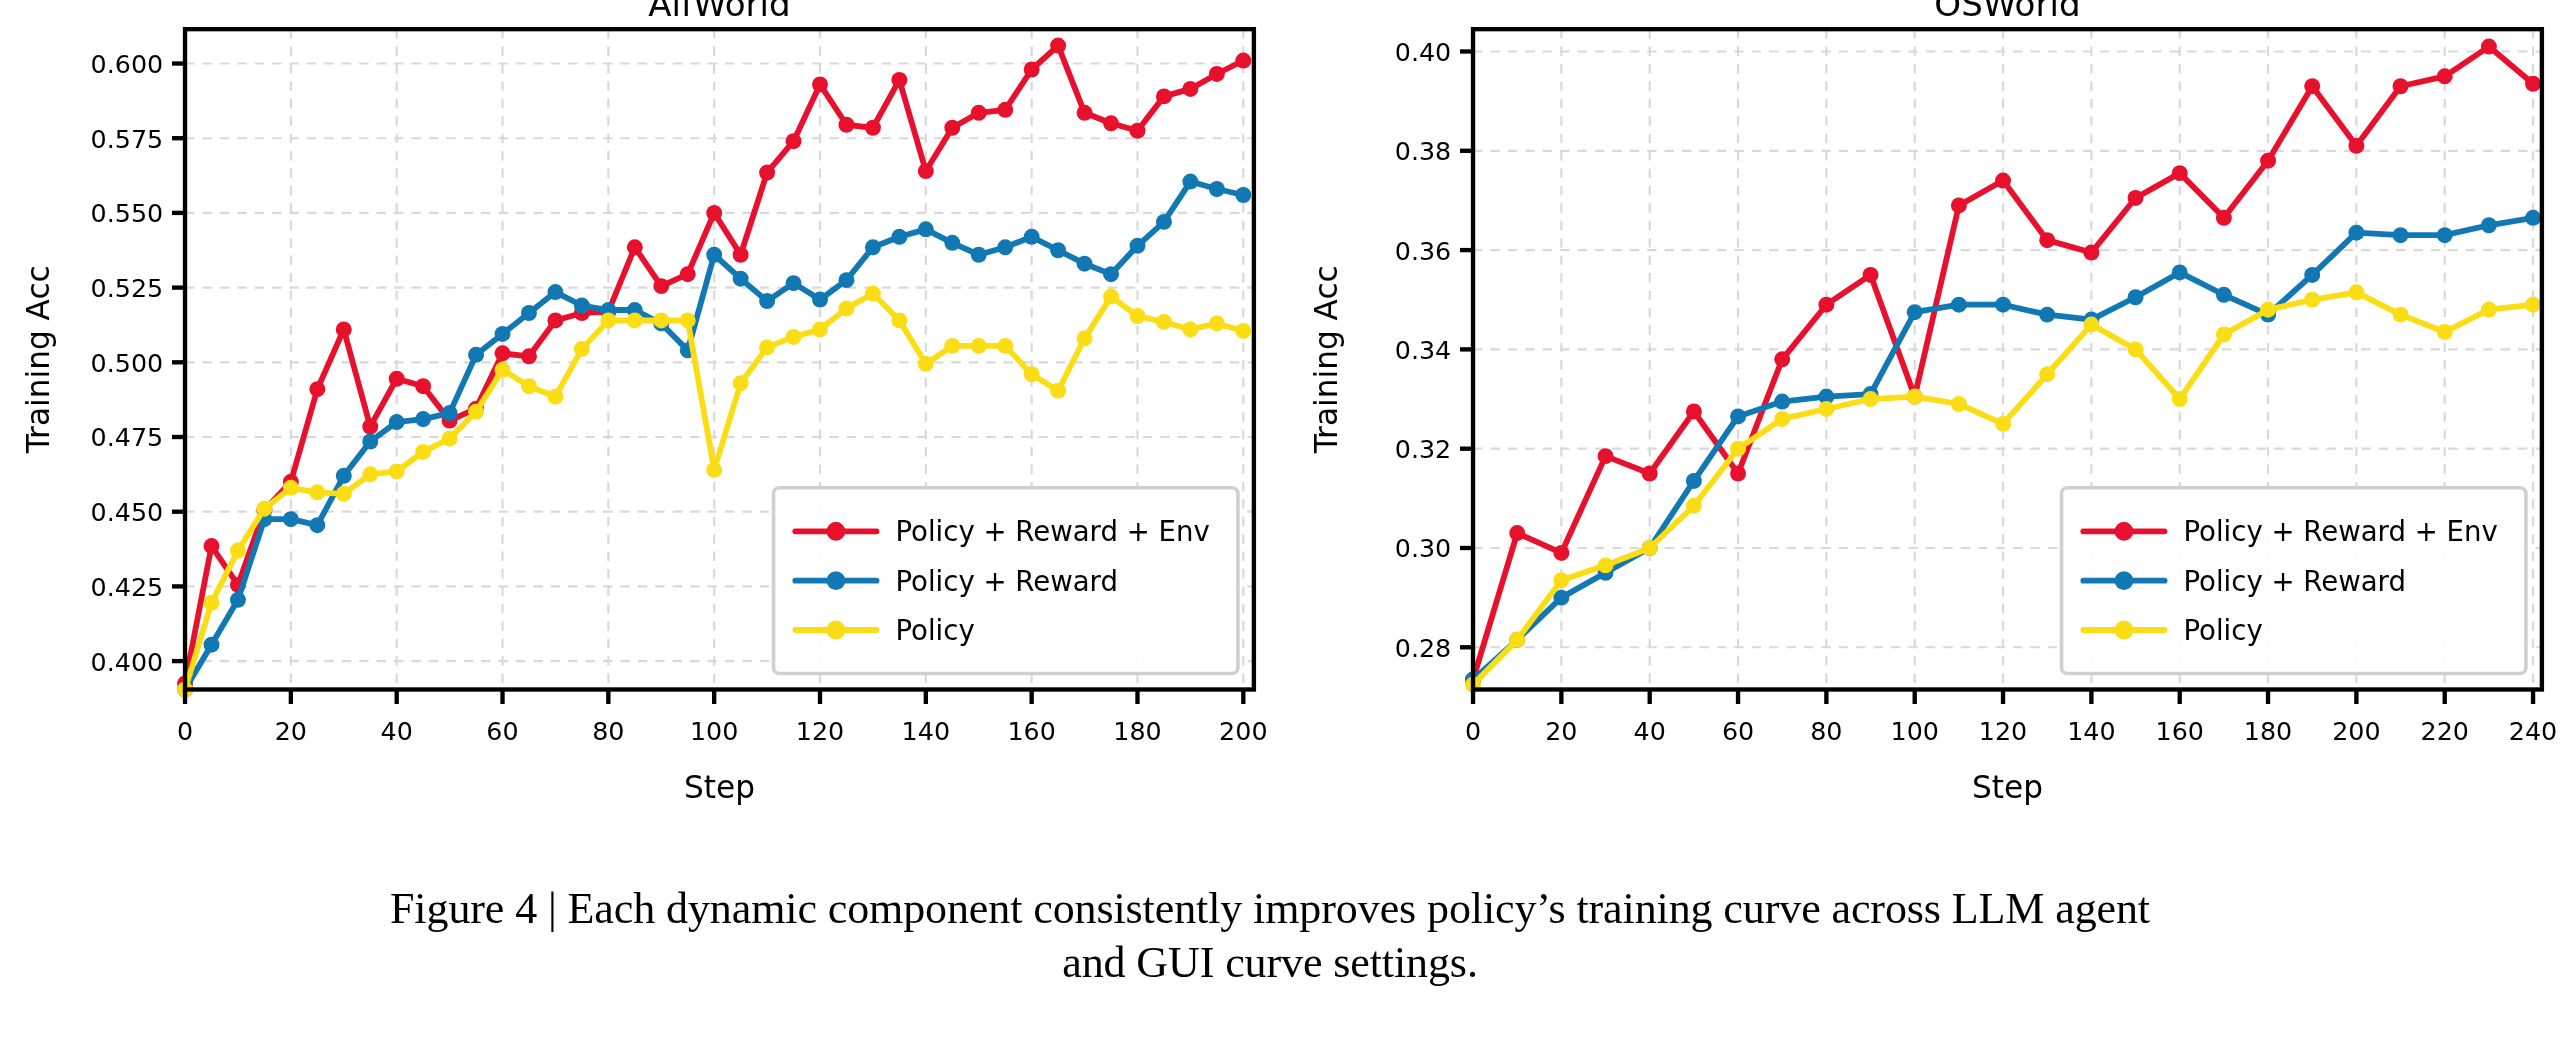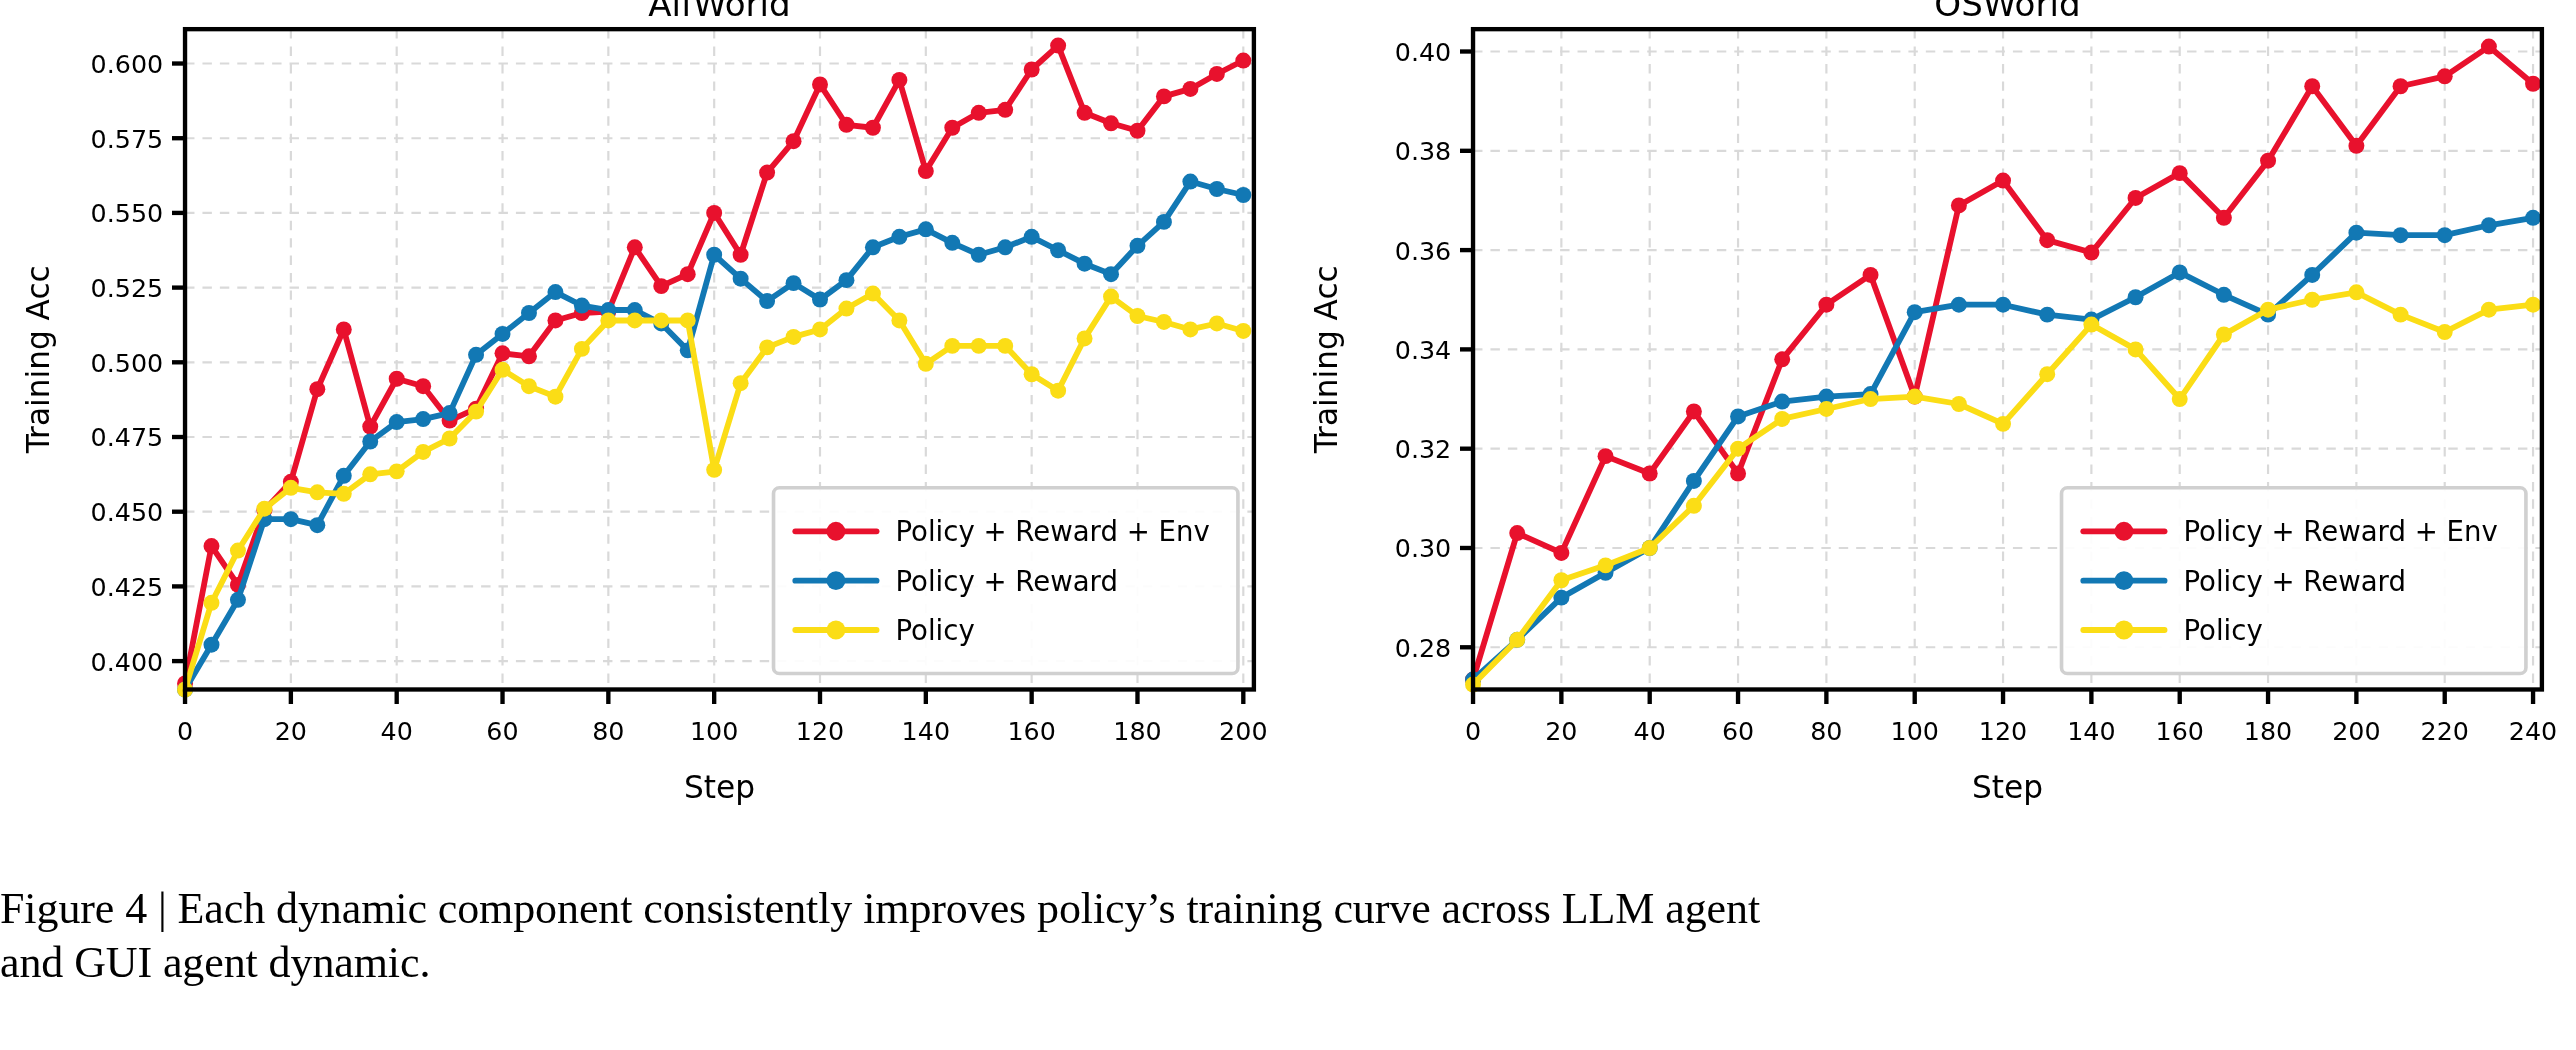"Figure 4 | Each dynamic" .caption .cap-line { text-align: none -> center }
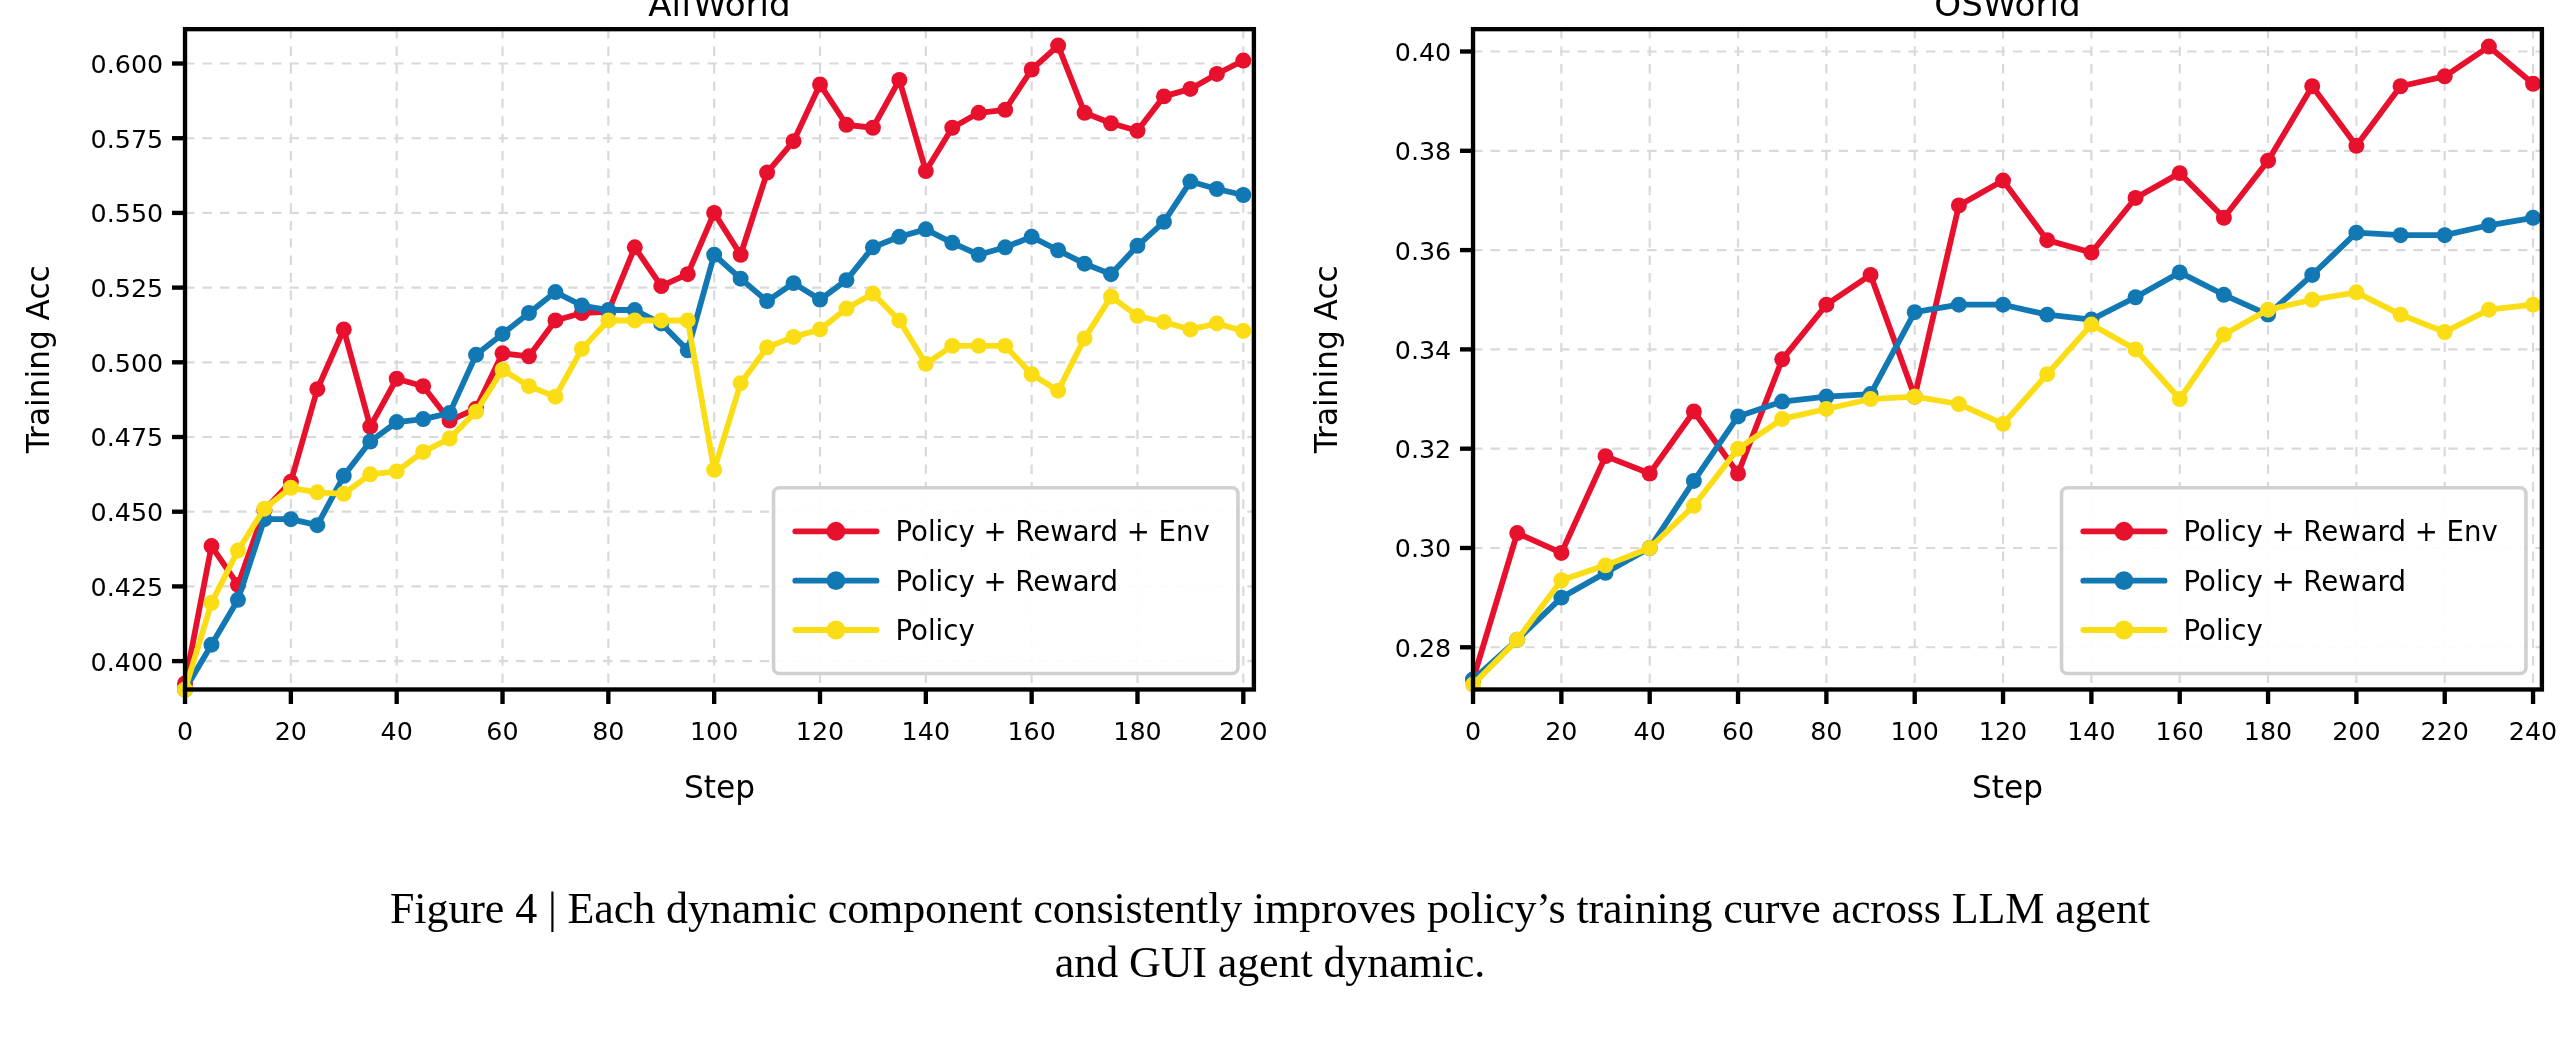"and GUI agent dynamic." span.cap-line { text: agent dynamic -> curve settings }
